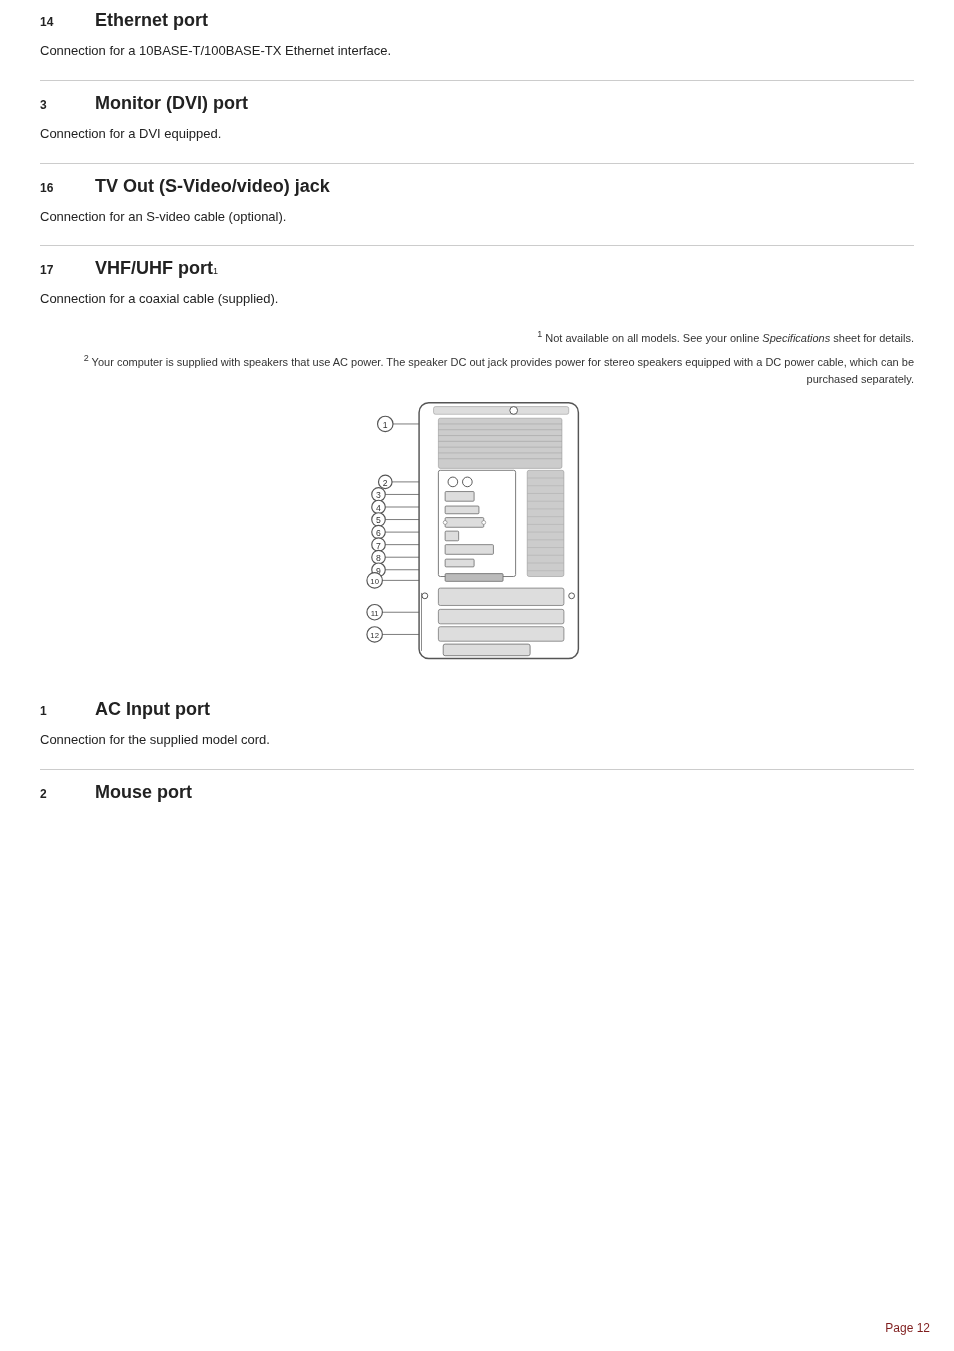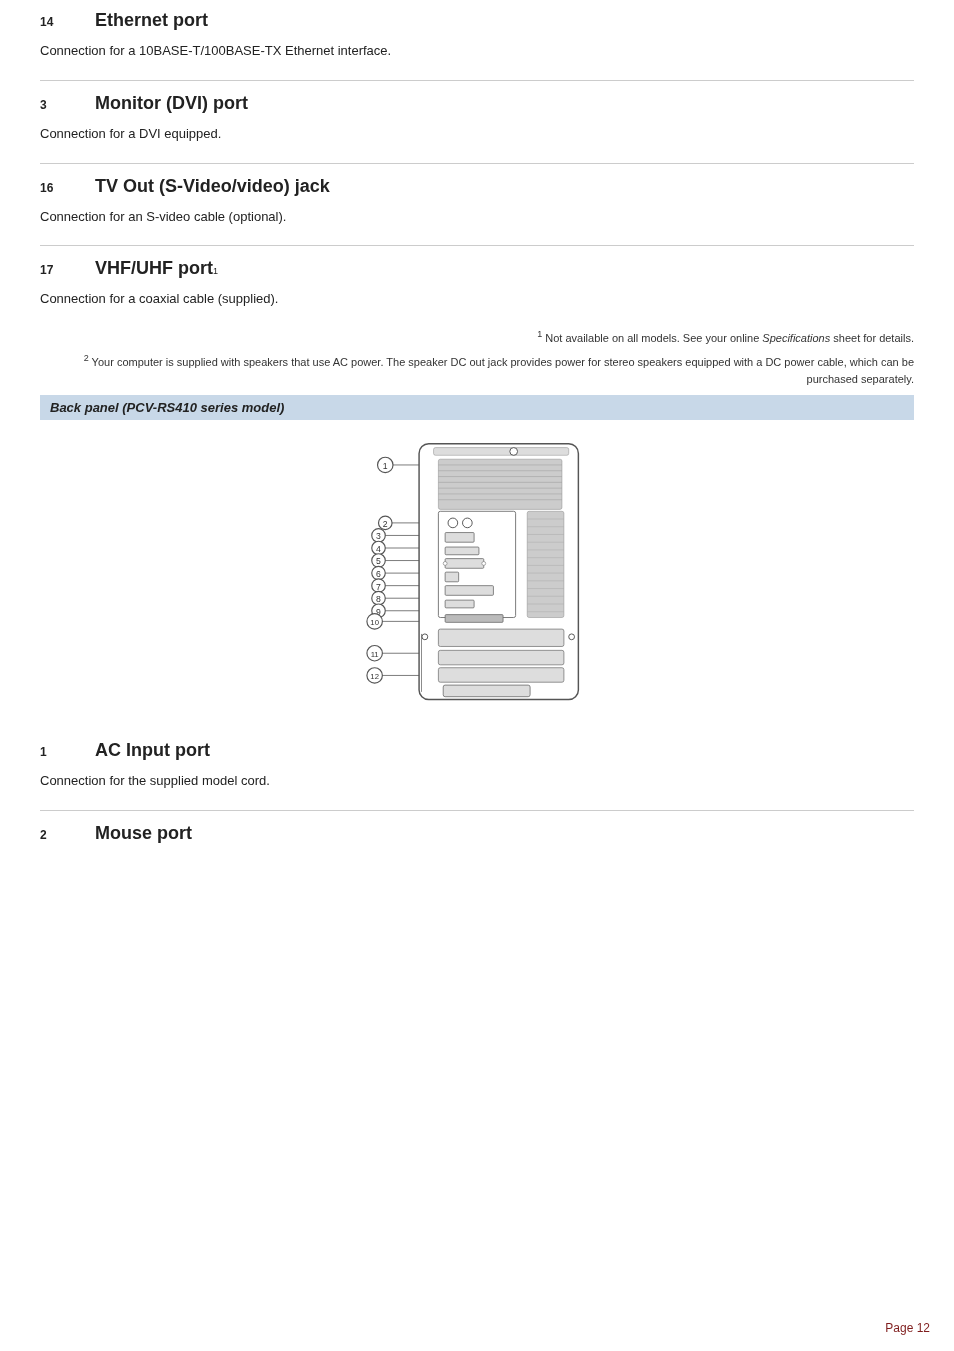"Back panel (PCV-RS410 series model)" div.panel-header { html: <div> <span>Back panel (PCV-RS410 series model)</span> </div> -> none }
